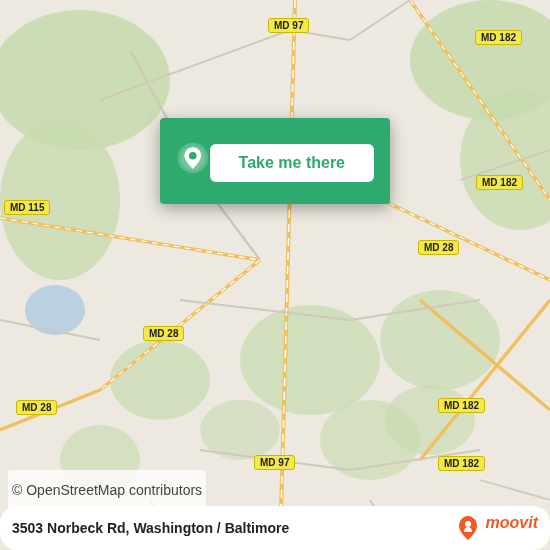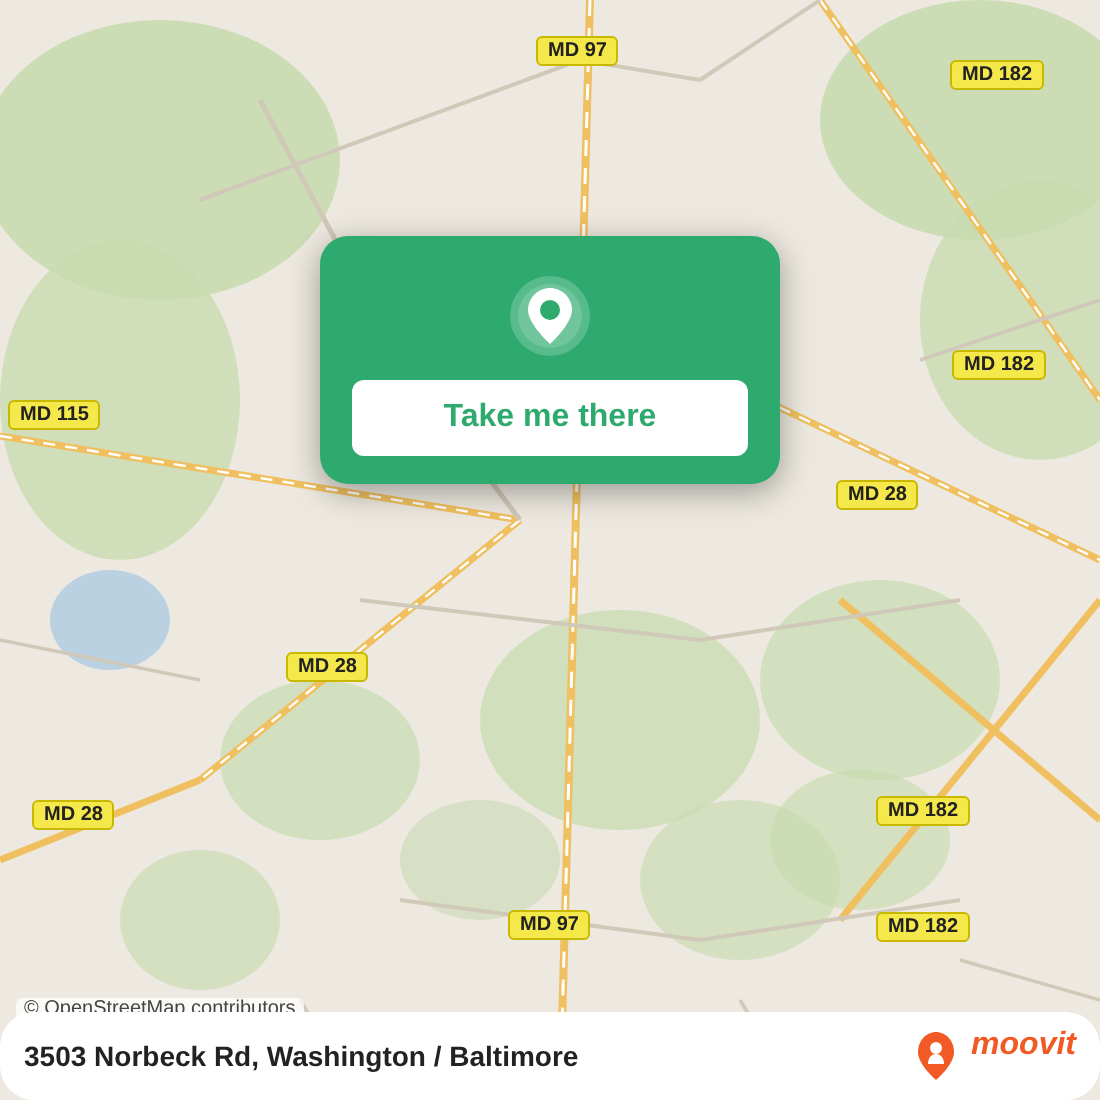"Take me there" #popup-card { border-radius: 14px -> 4px; flex-direction: column -> row }
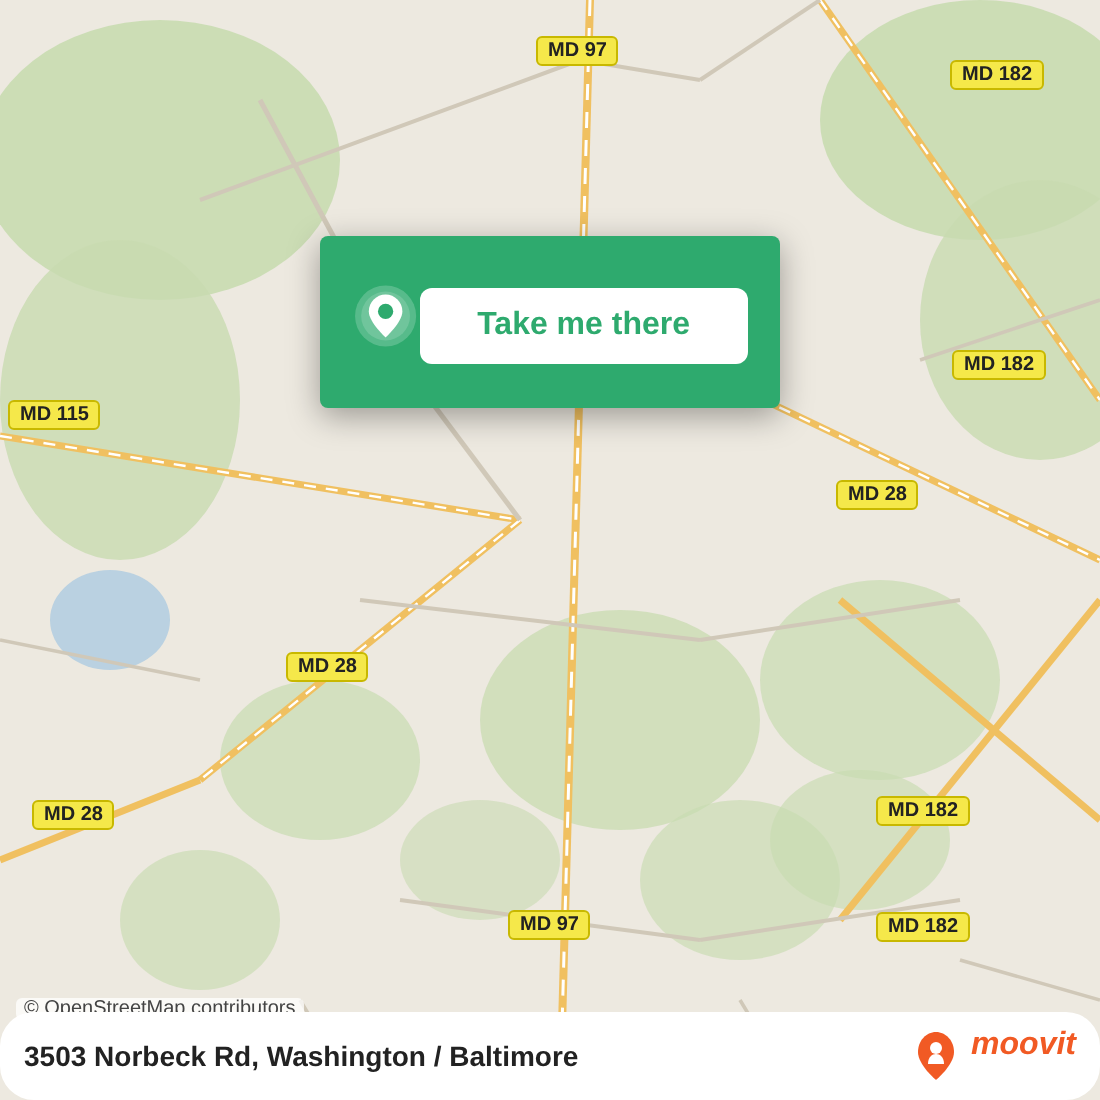"© OpenStreetMap contributors" #osm-attribution { font-size: 10px -> 14px; padding: 0 4px -> 12px 4px }
